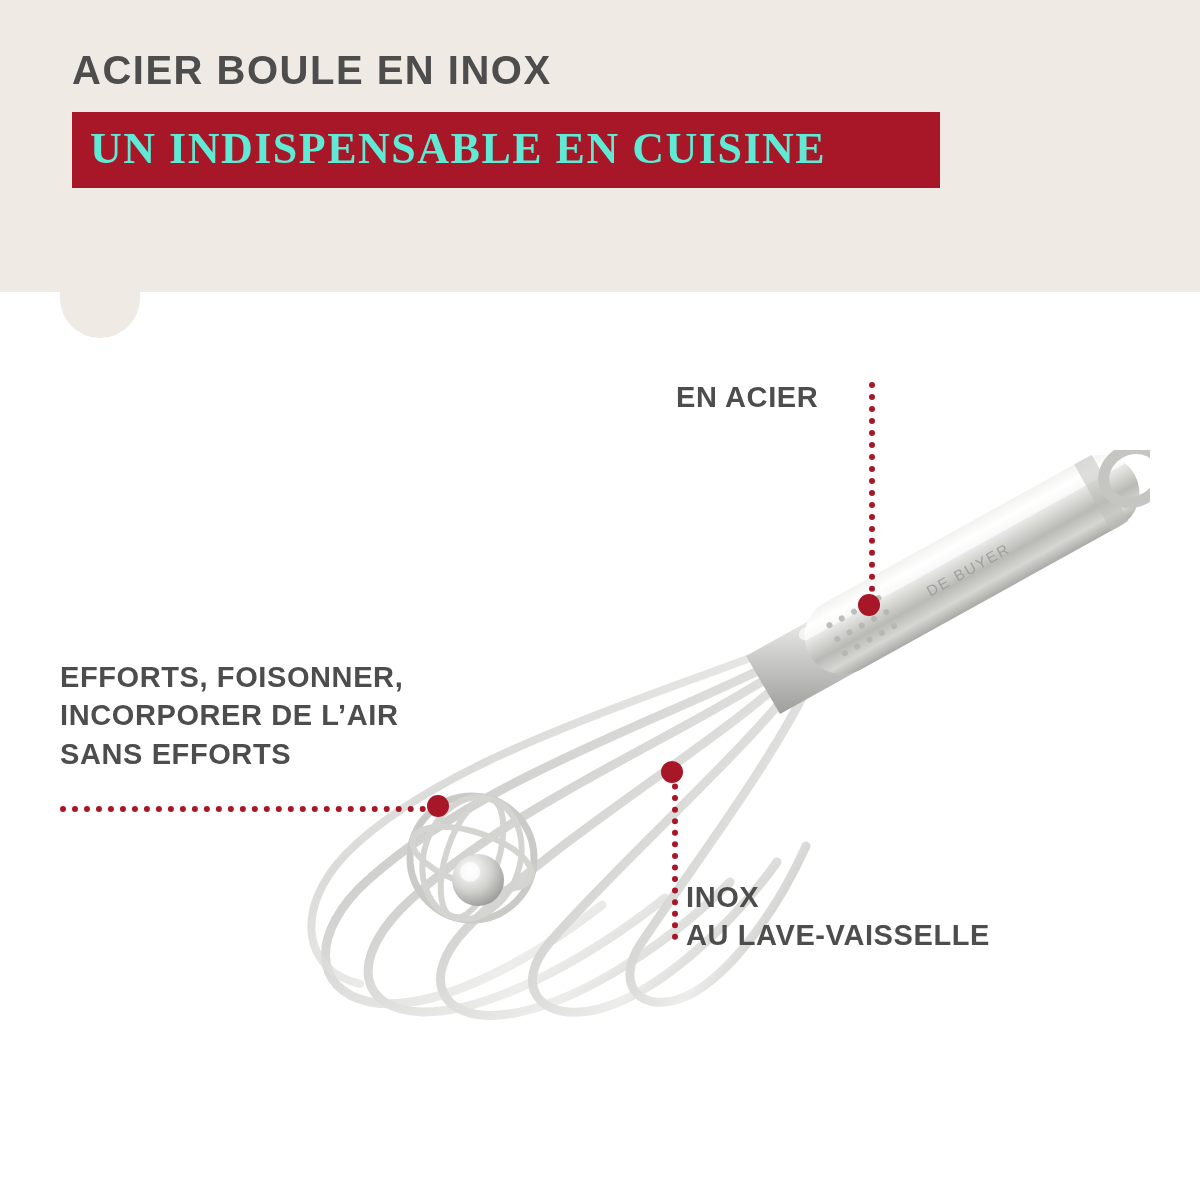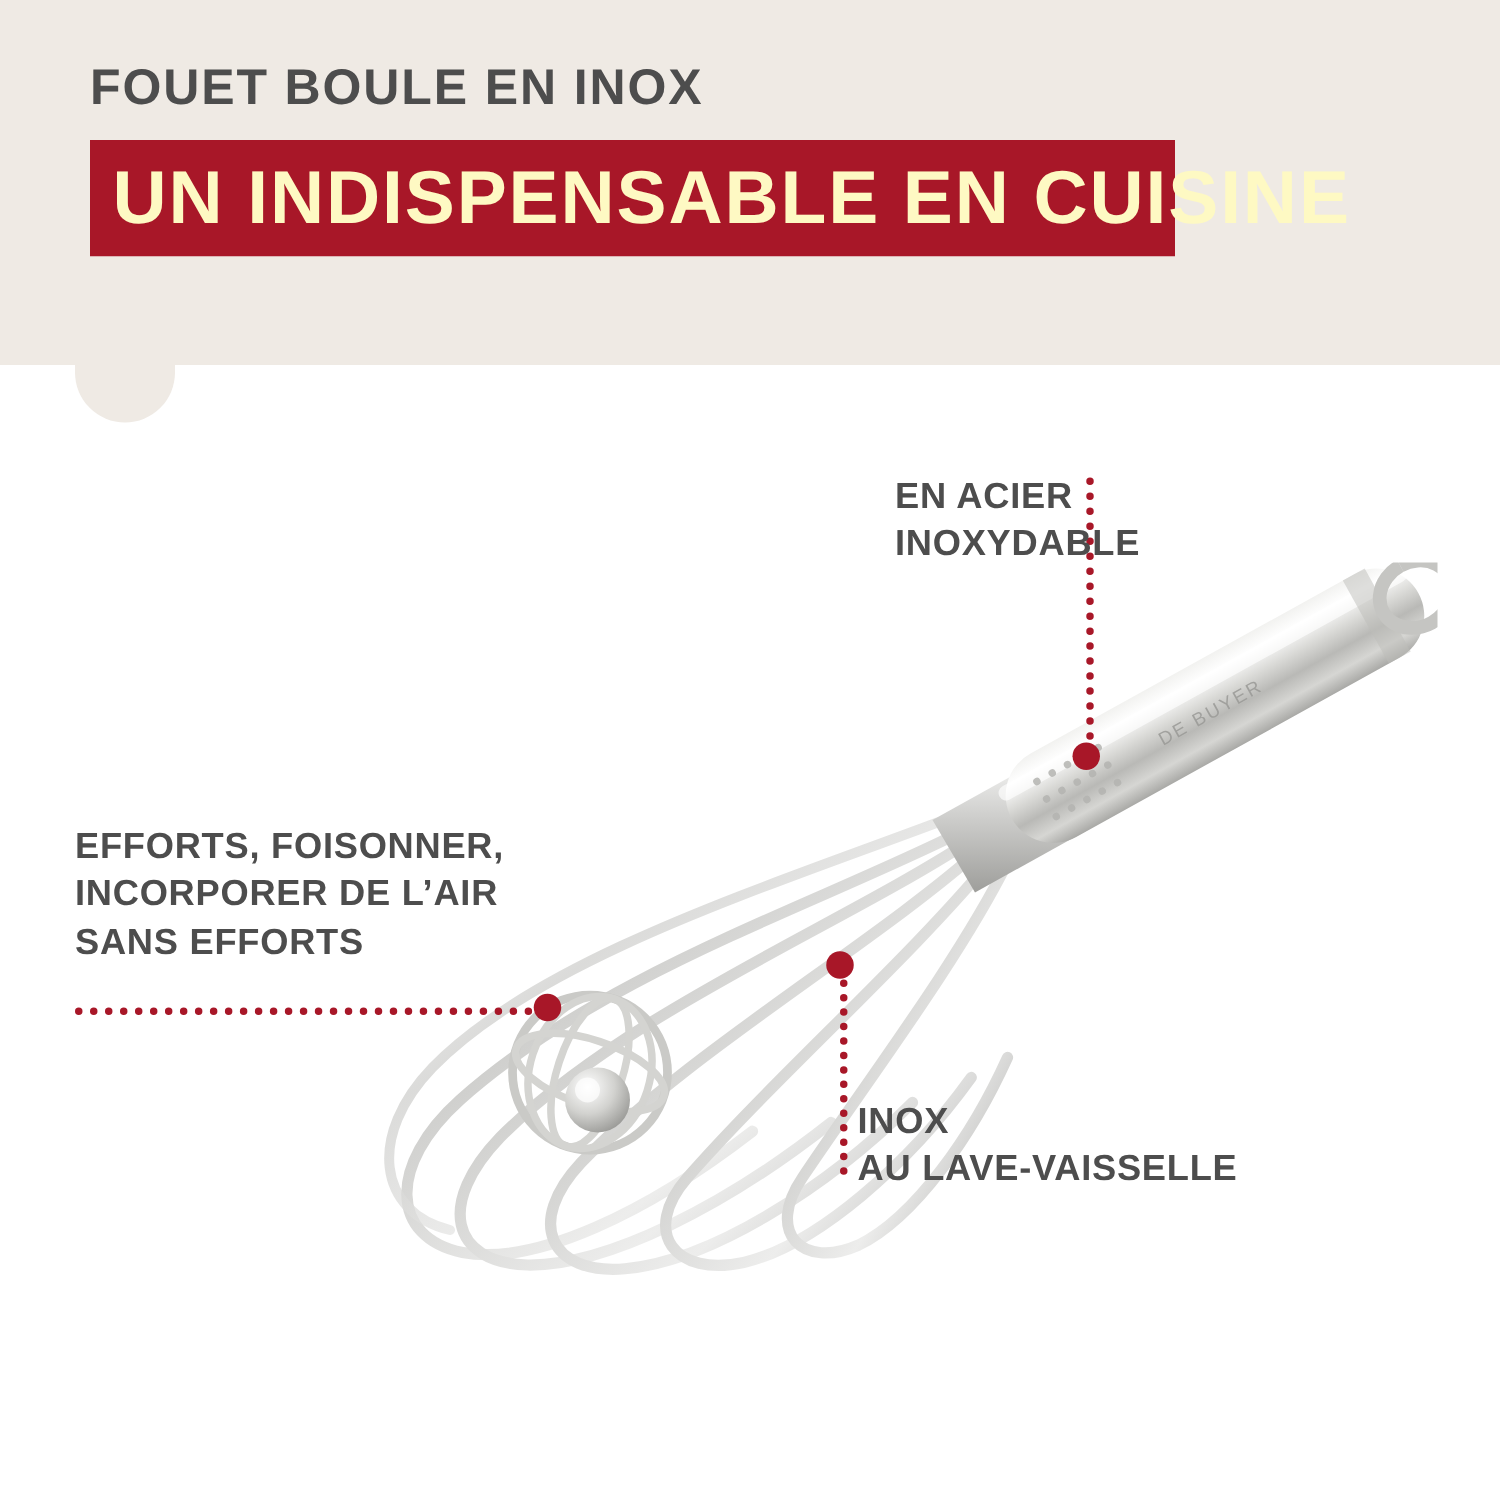"FOUET BOULE EN INOX" div.title-top { text: FOUET -> ACIER }
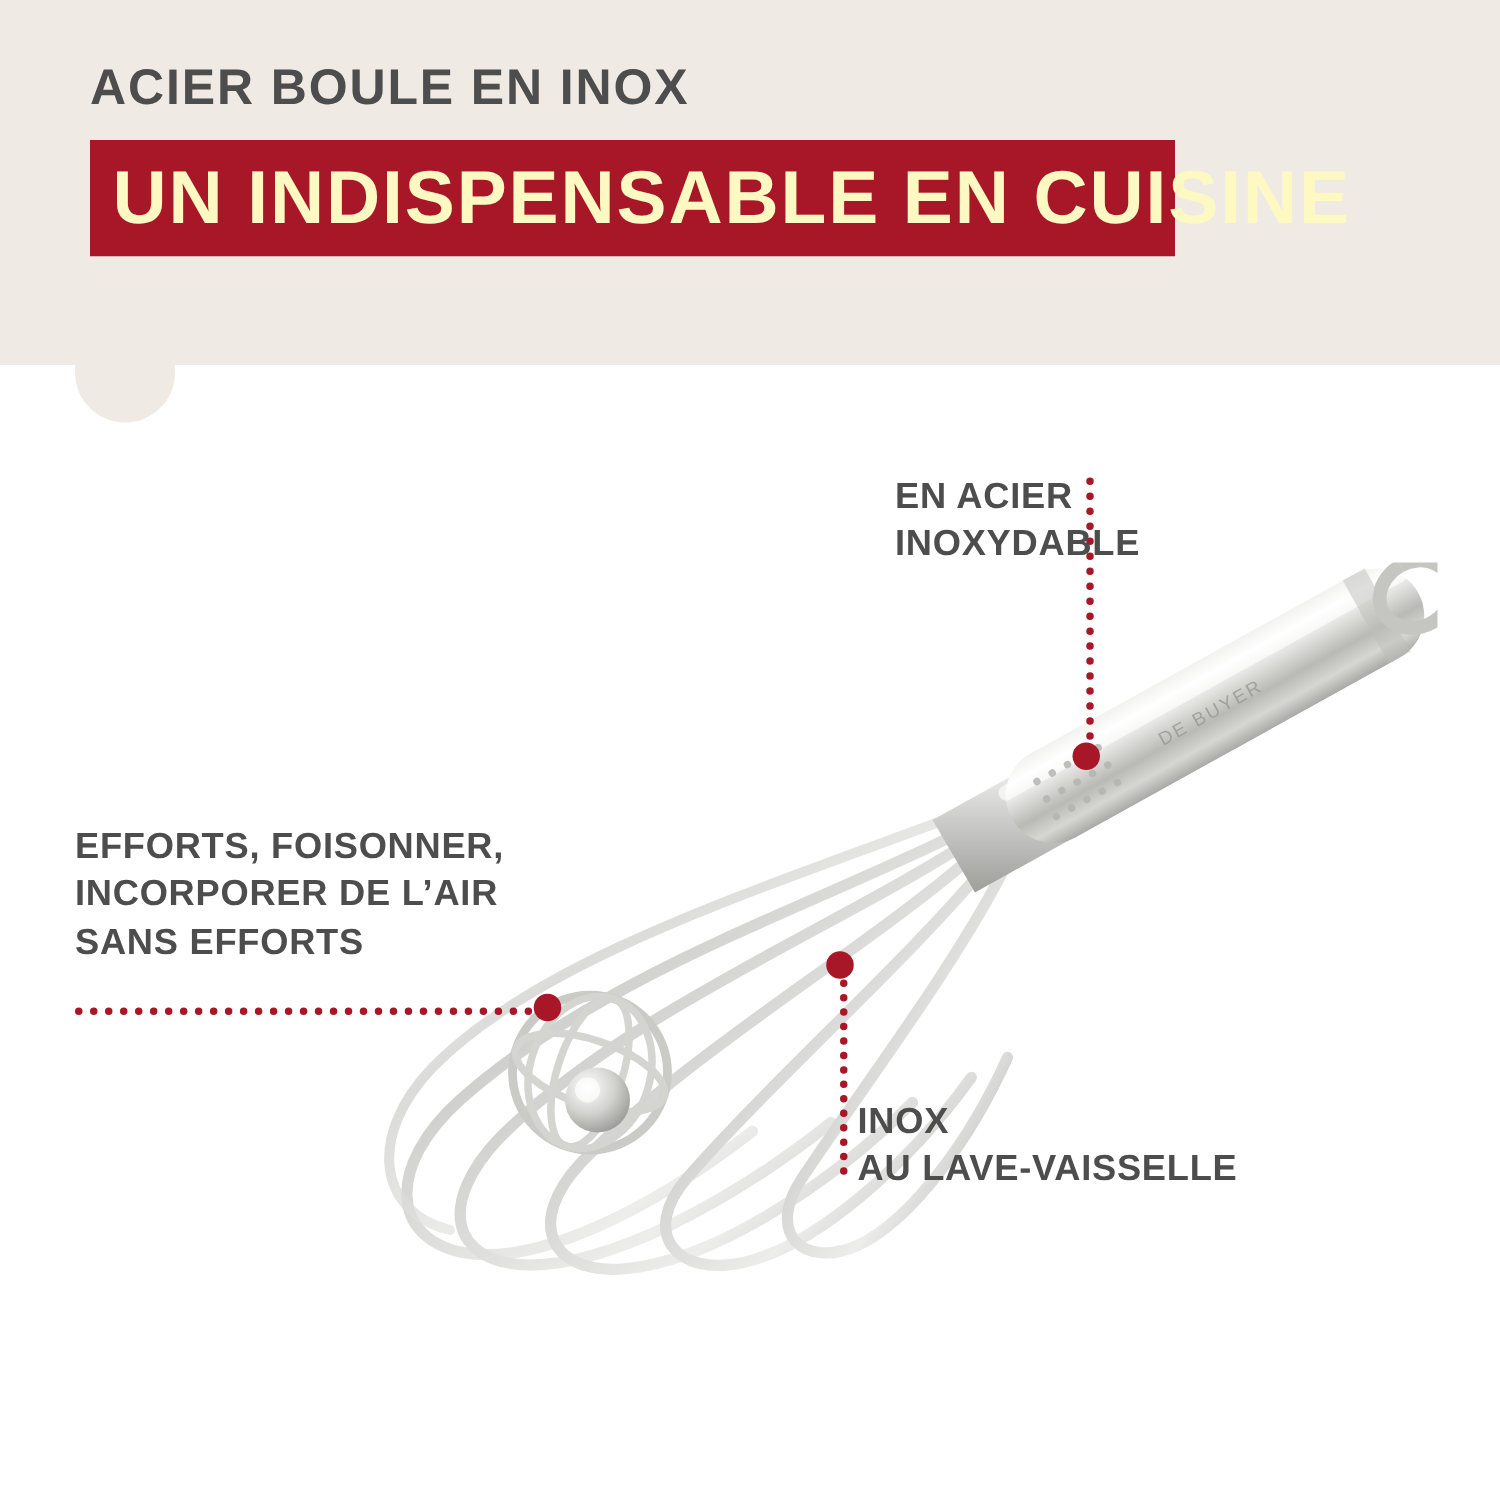"UN INDISPENSABLE EN CUISINE" .title-band-text { color: #fef9c3 -> #5eead4; font-family: none -> Liberation Serif, serif; font-size: 60px -> 44px }
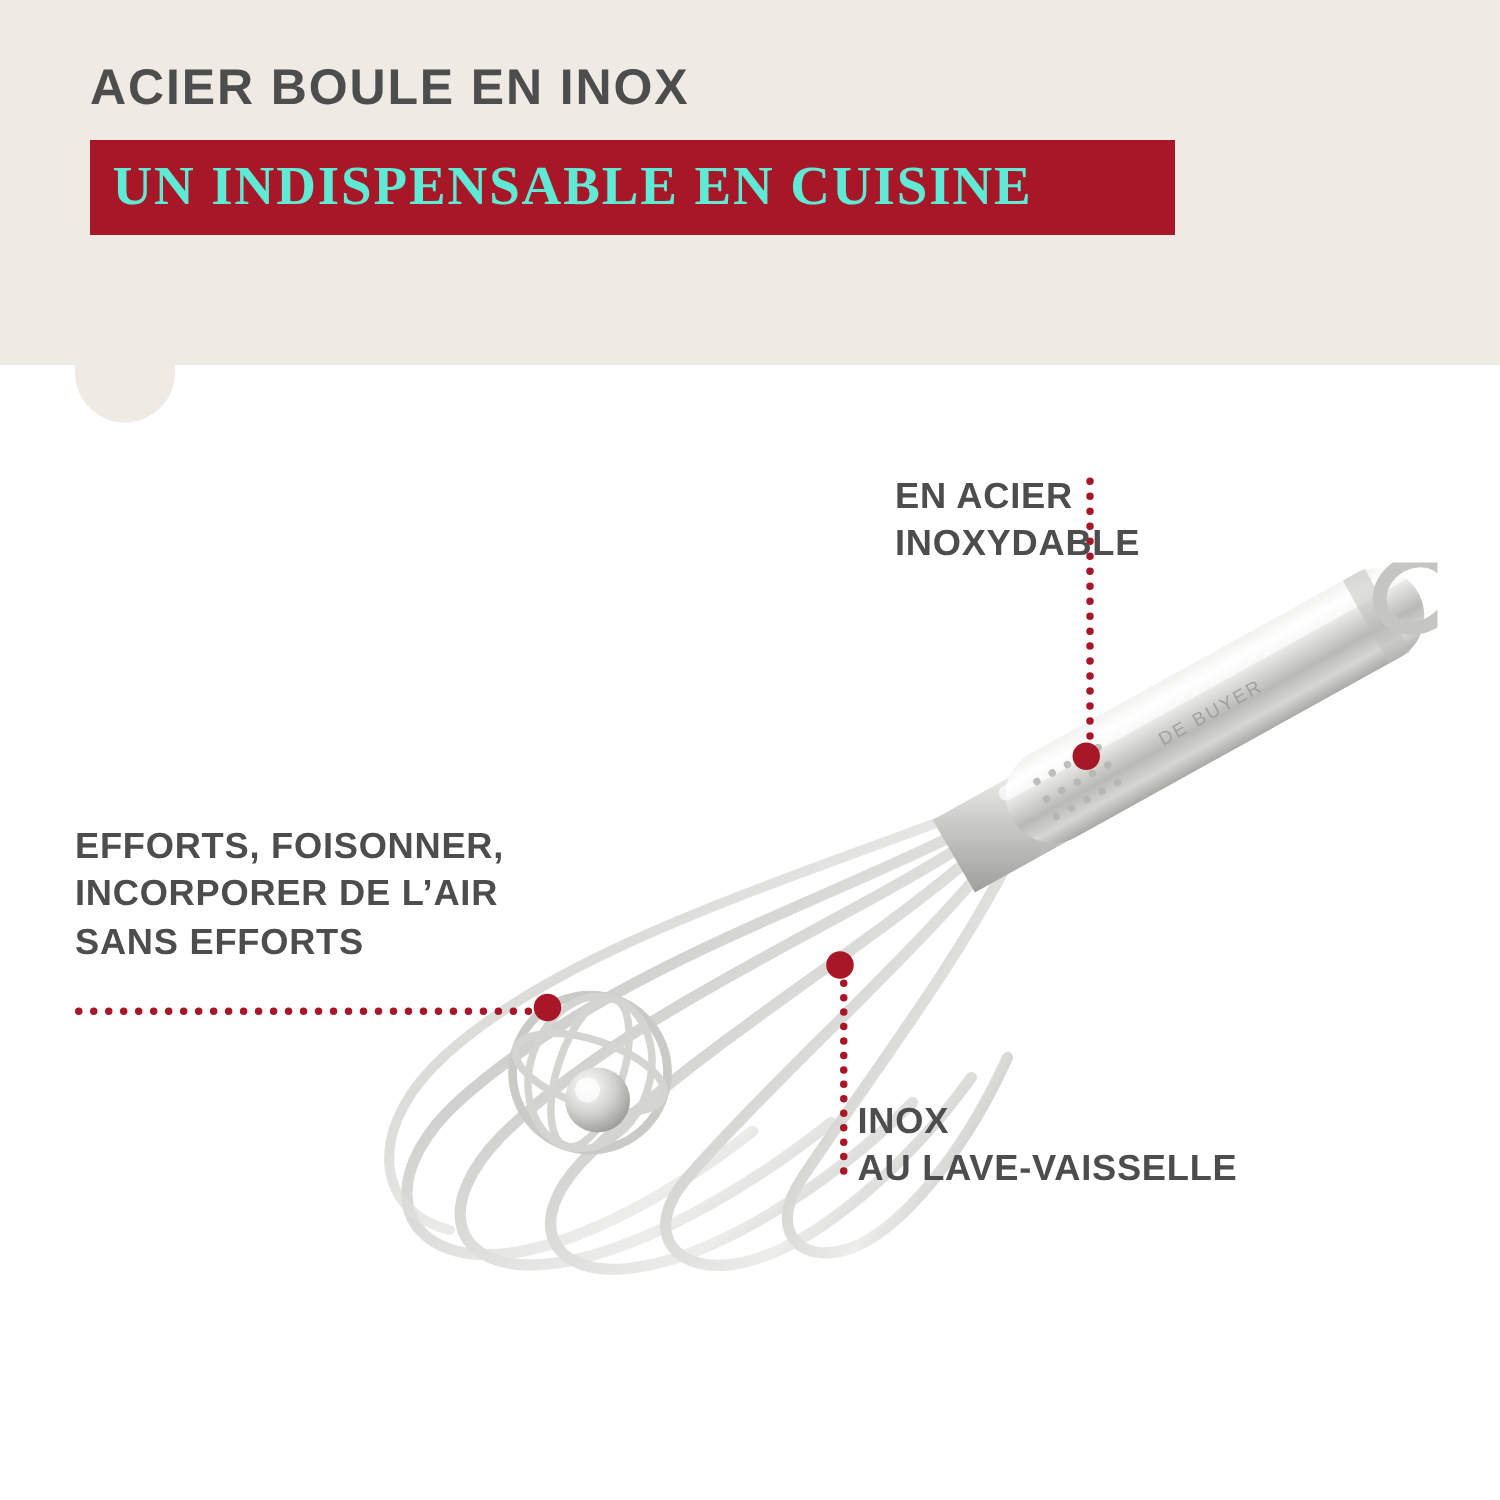"EN ACIER" #callout-steel { left: 716px -> 676px }
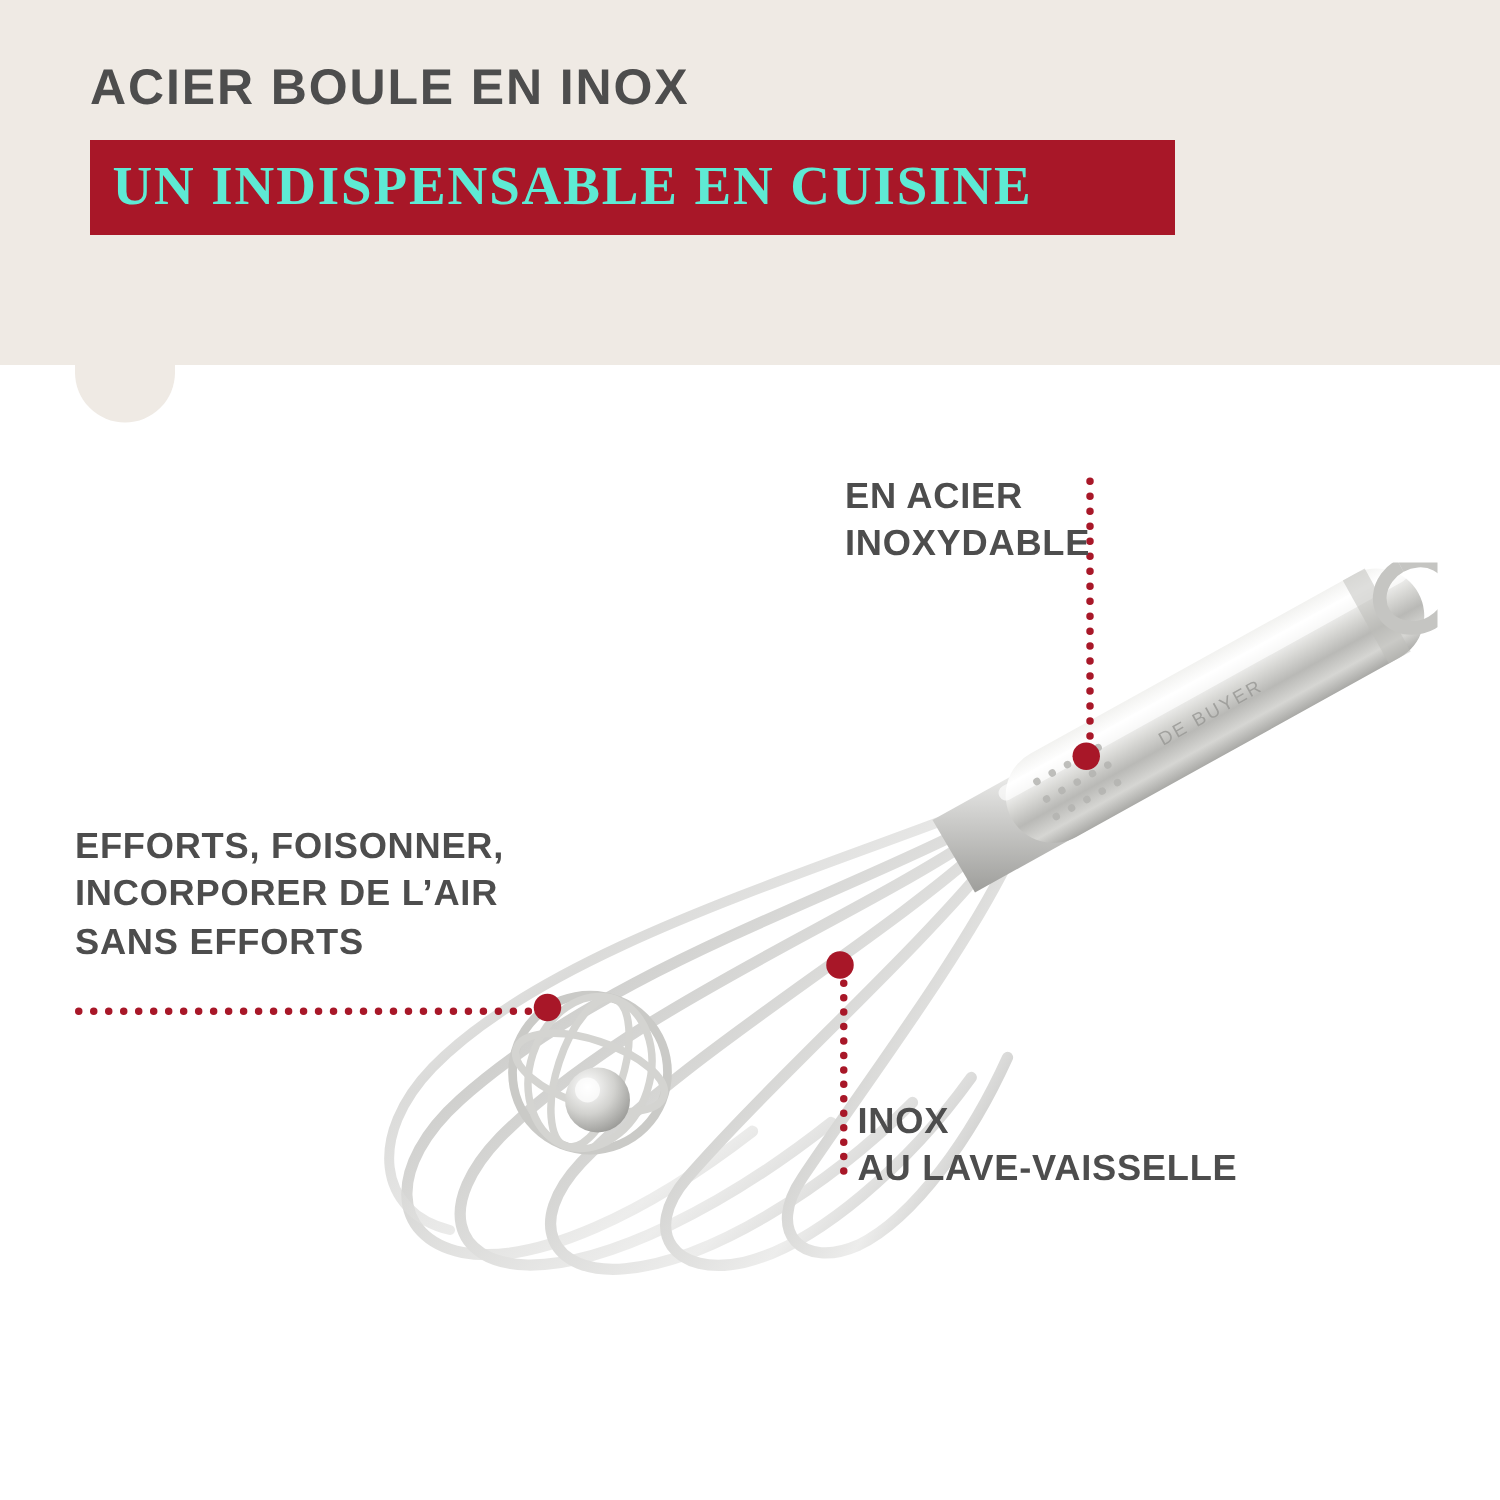"INOXYDABLE" div { html: <div>INOXYDABLE</div> -> none }
